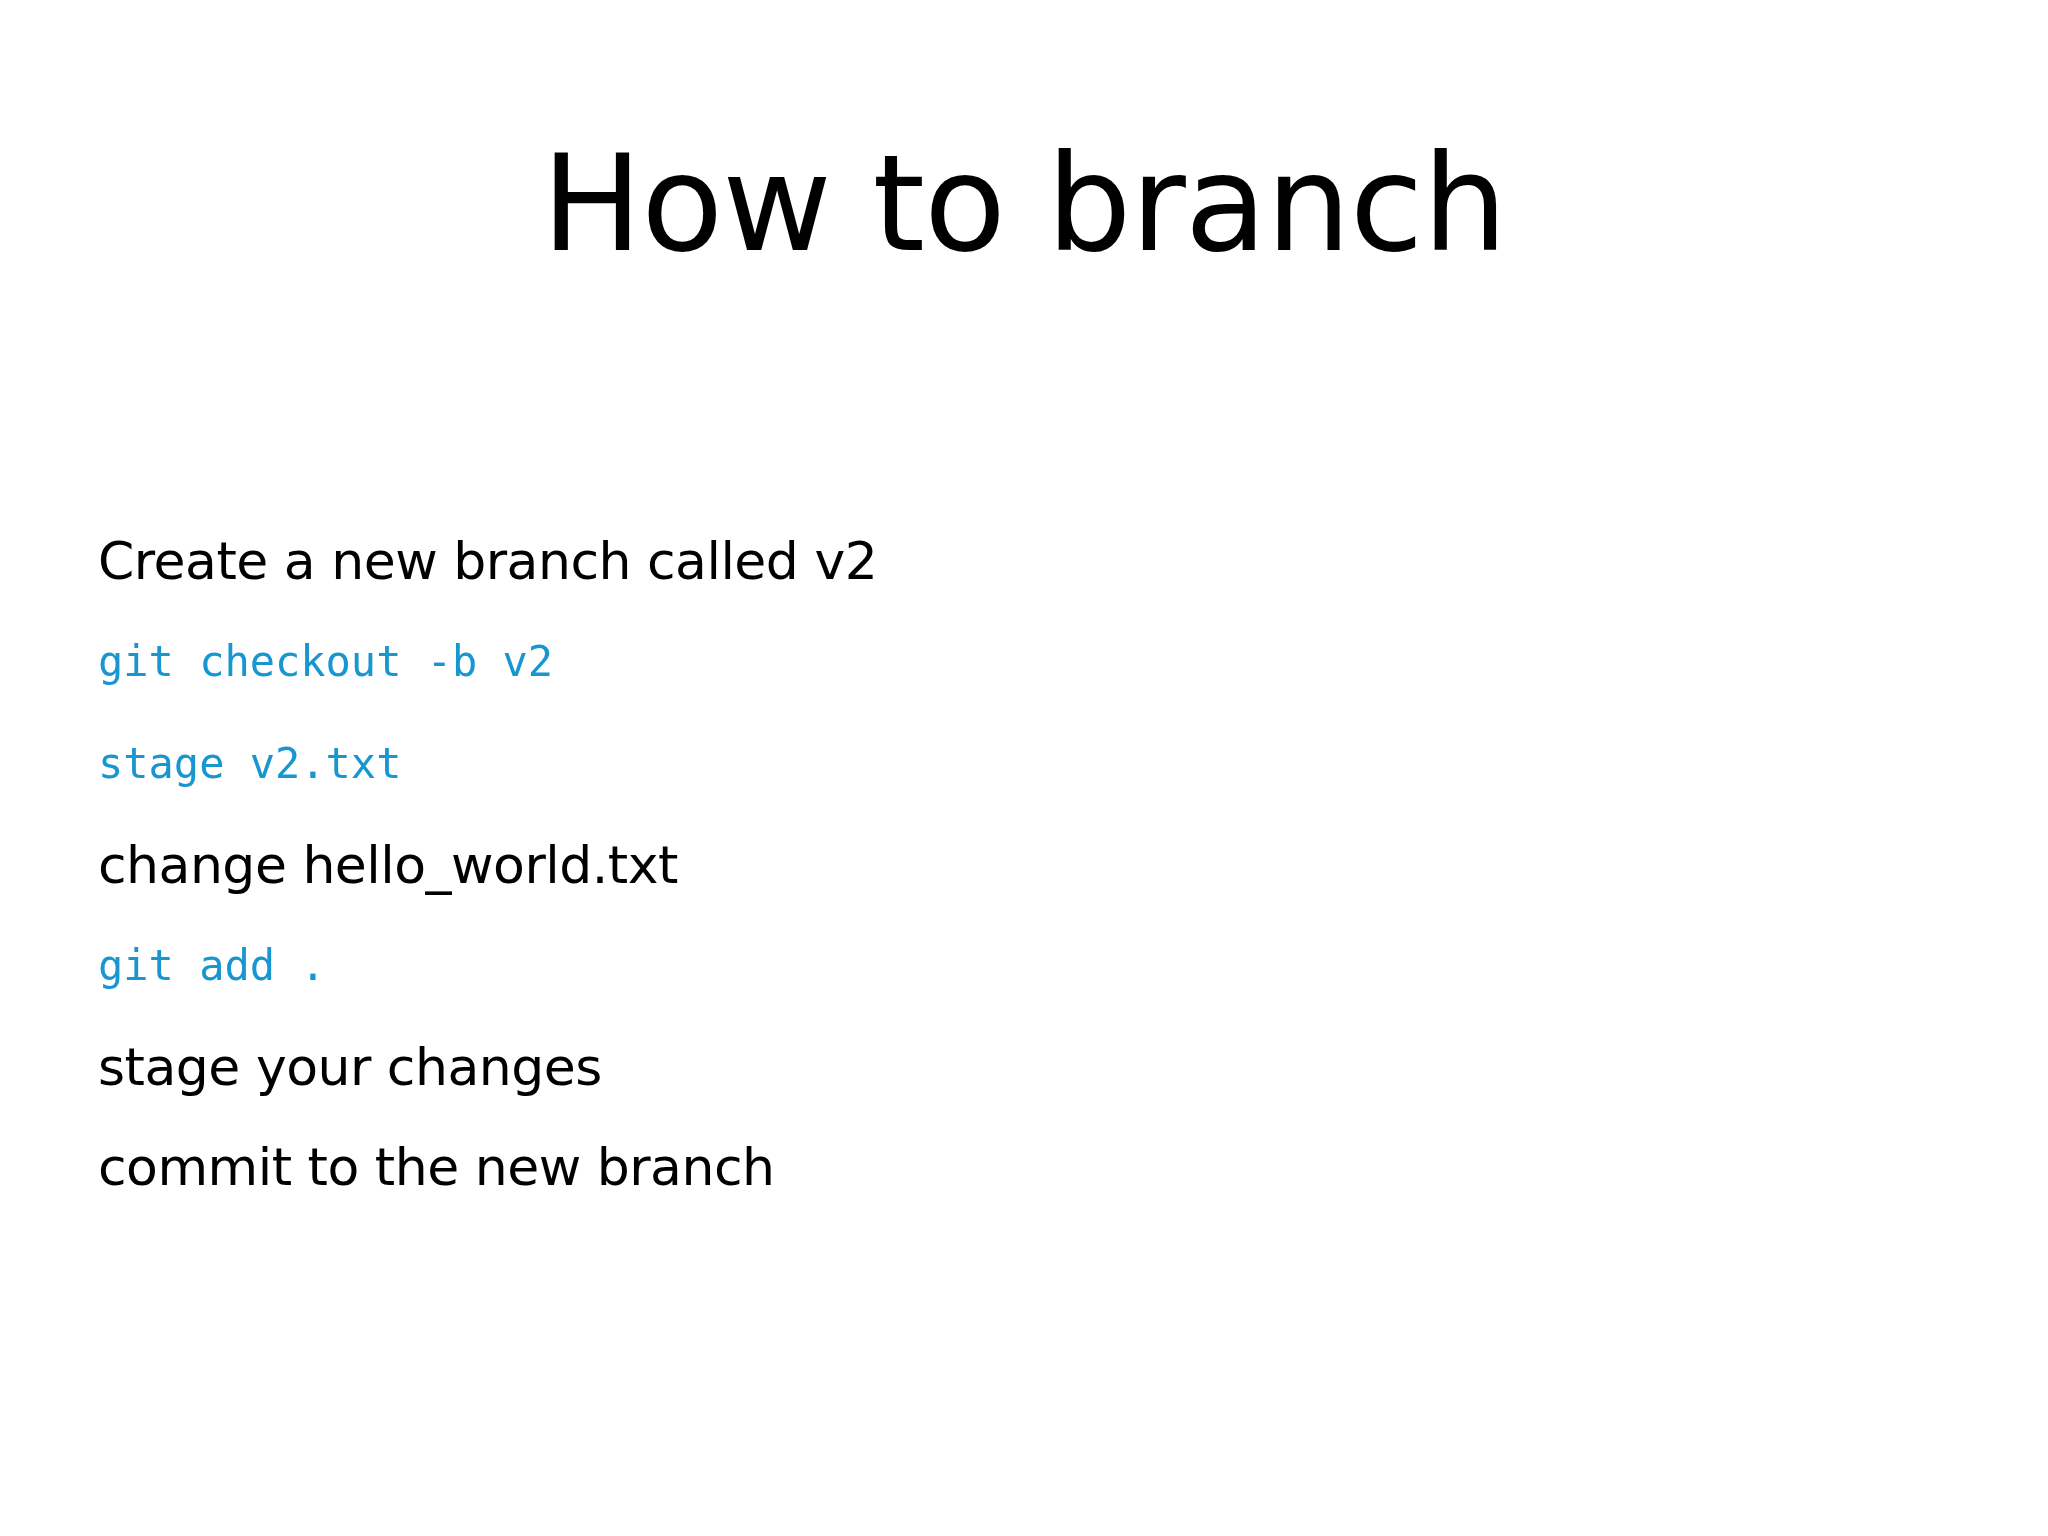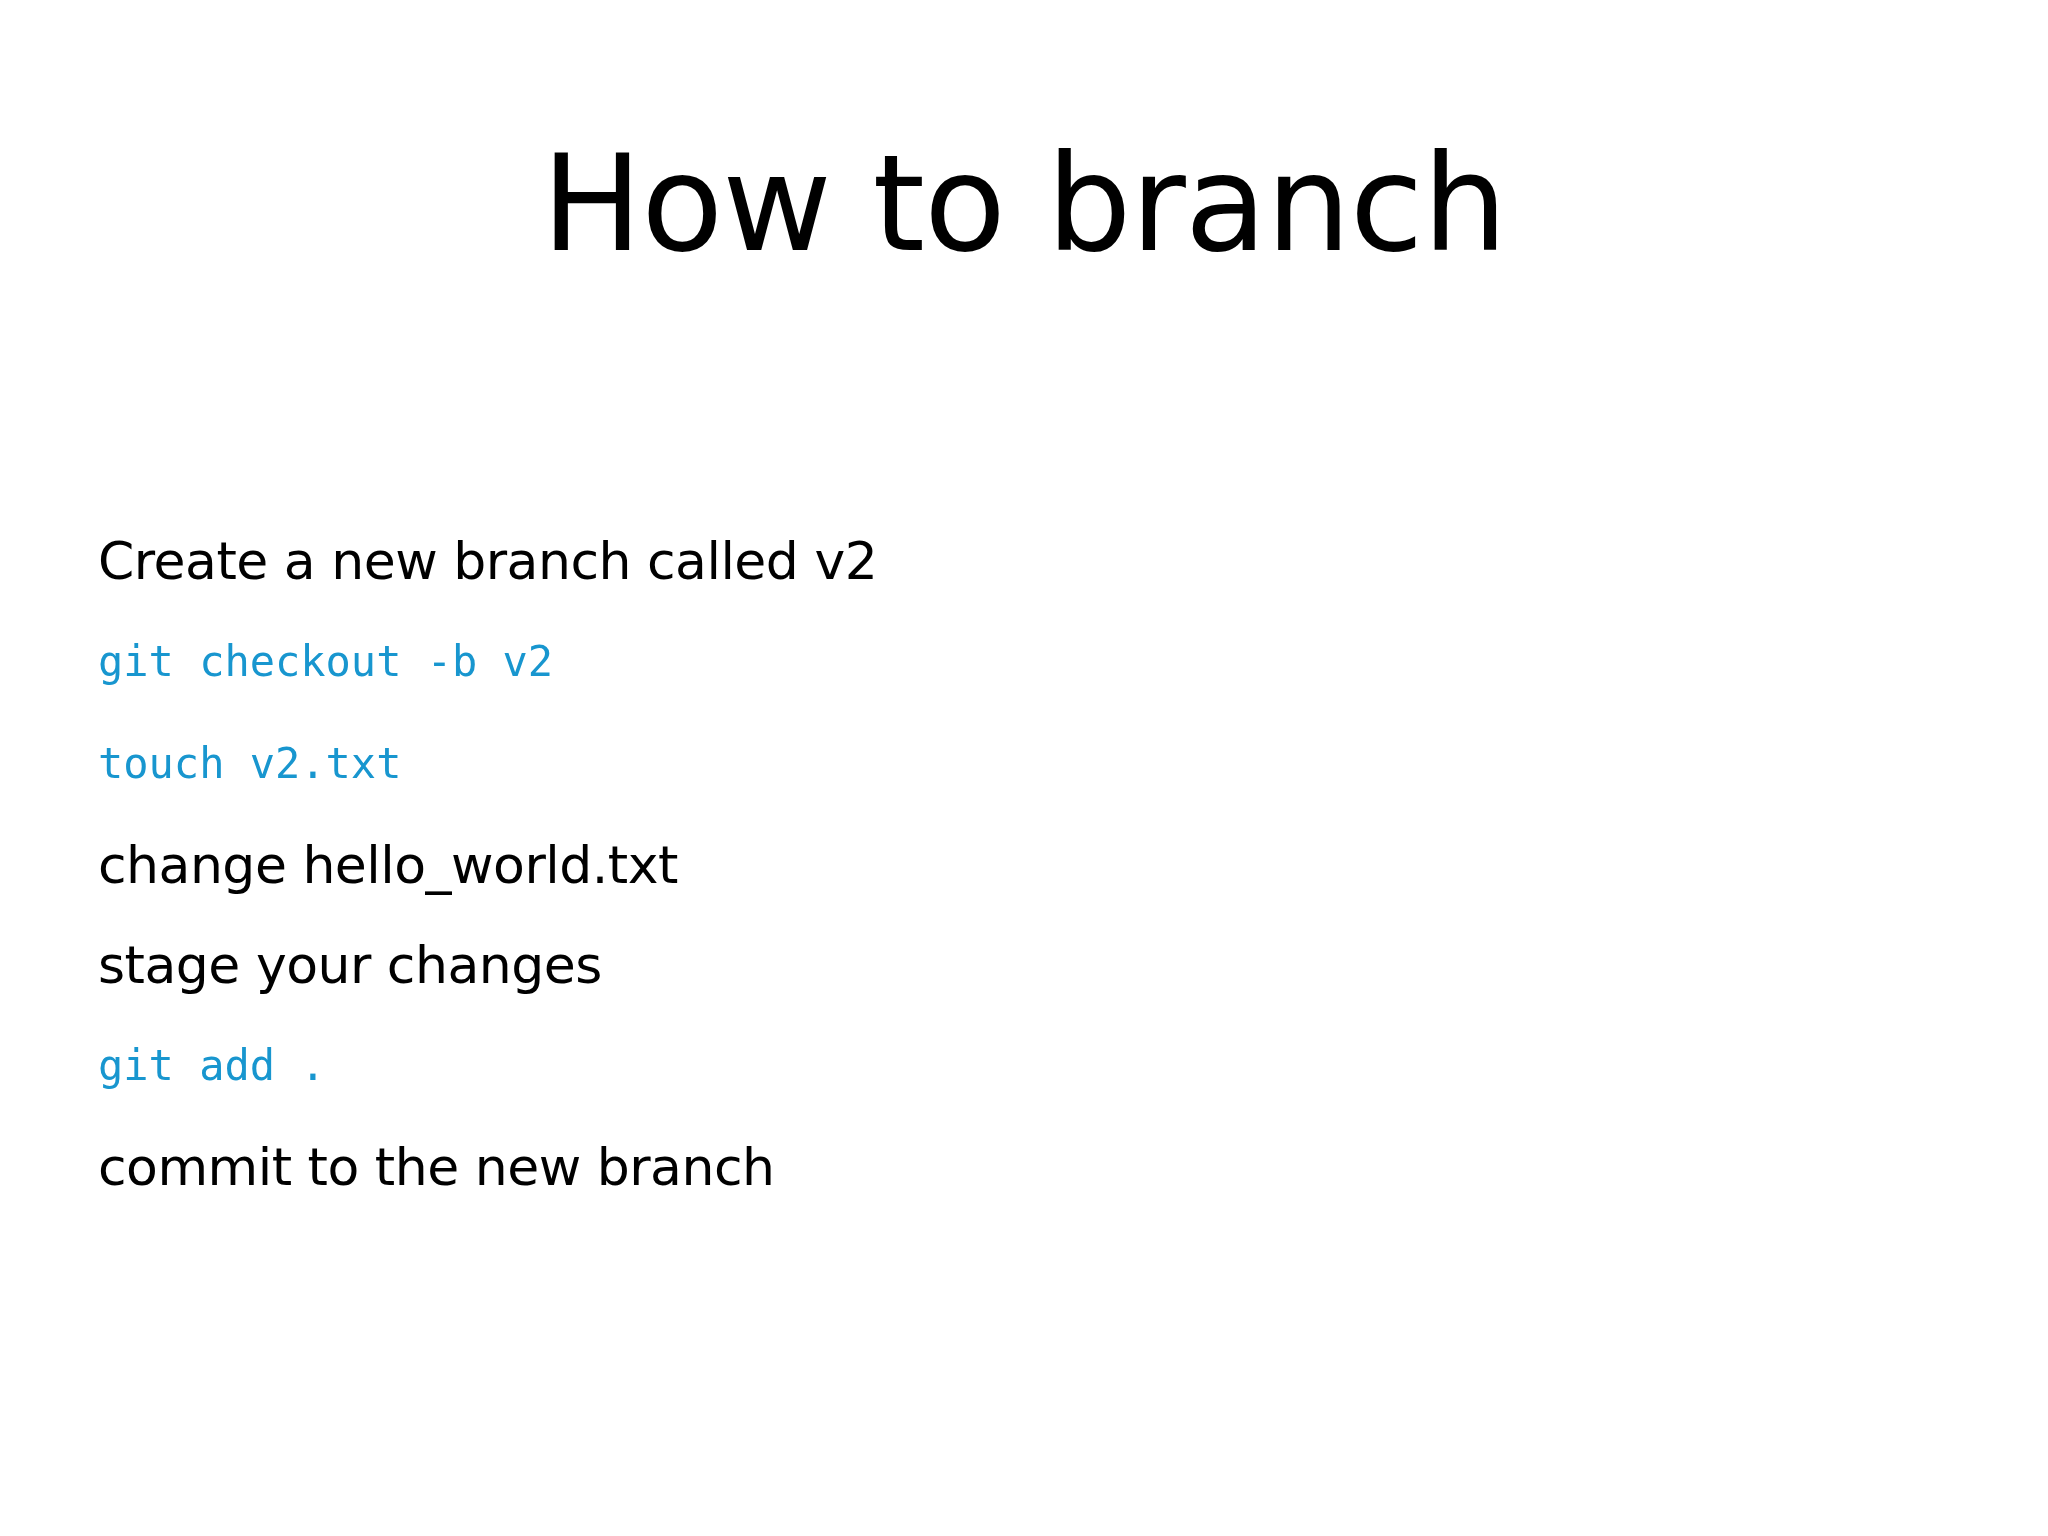"touch v2.txt" div.line { text: touch -> stage }
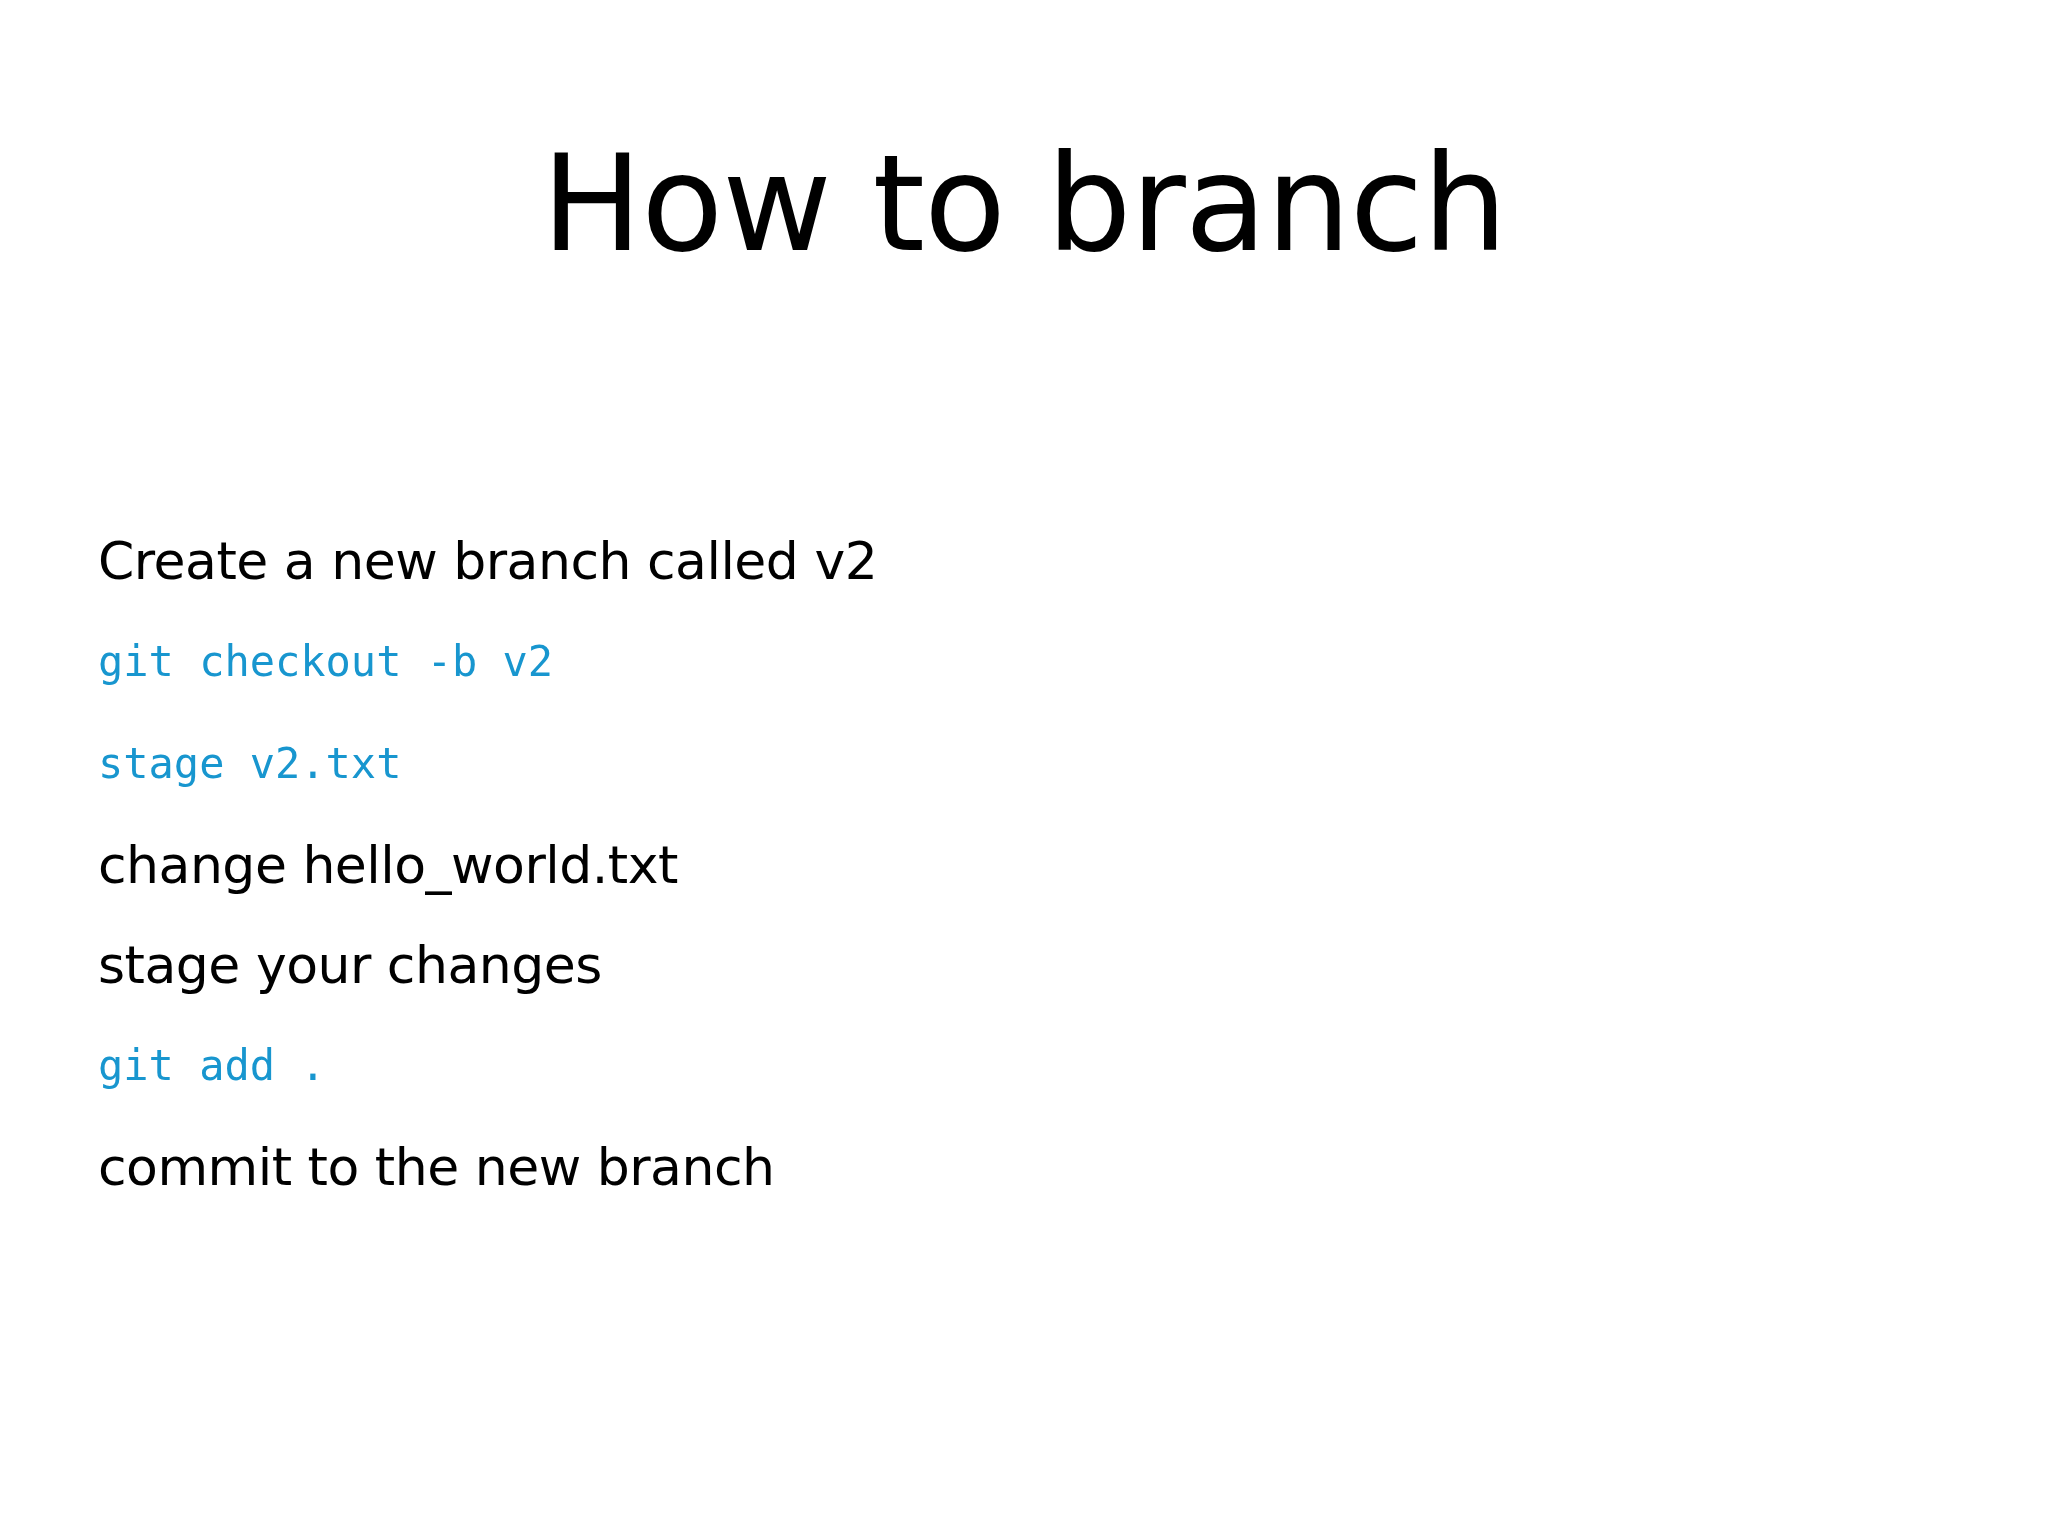"stage your changes" div.line { order: before "git add ." -> after "git add ." }
